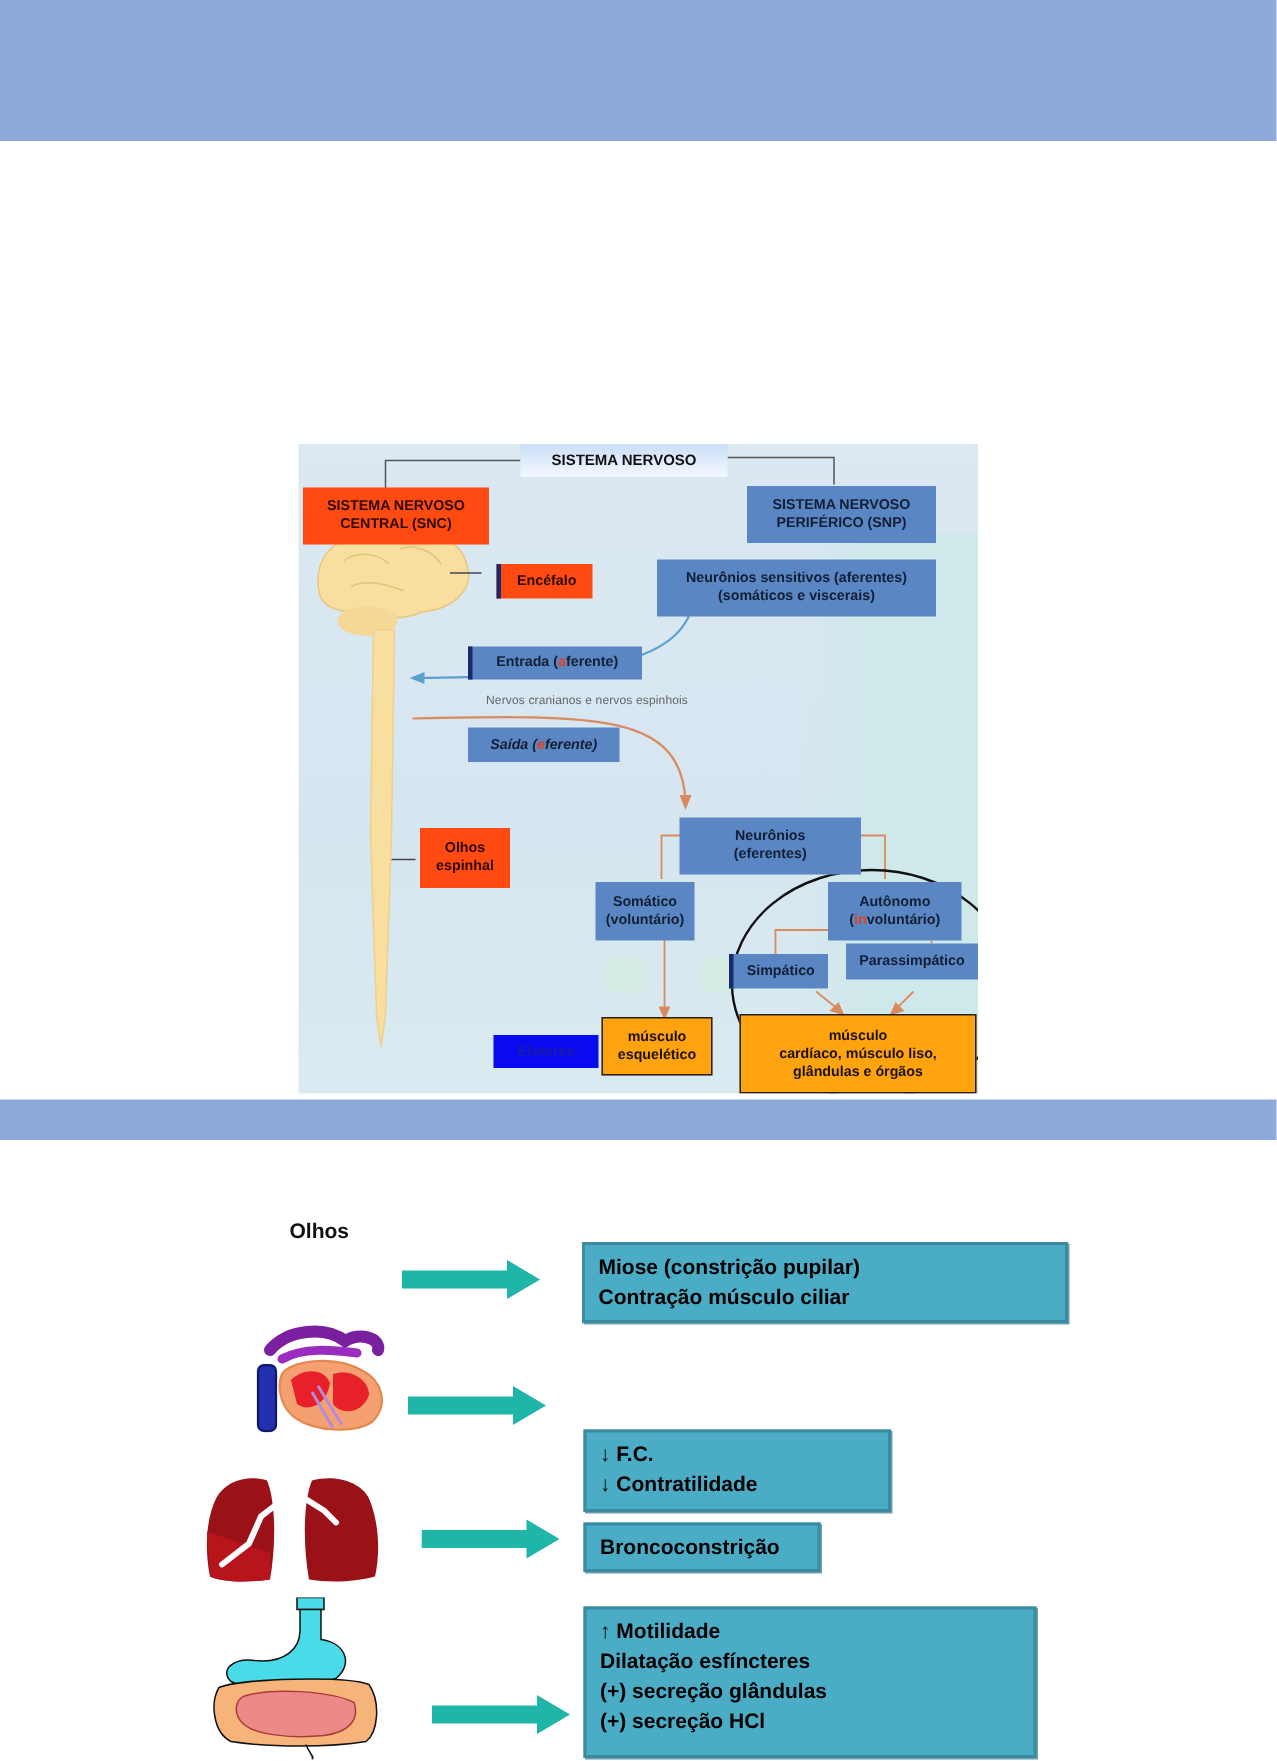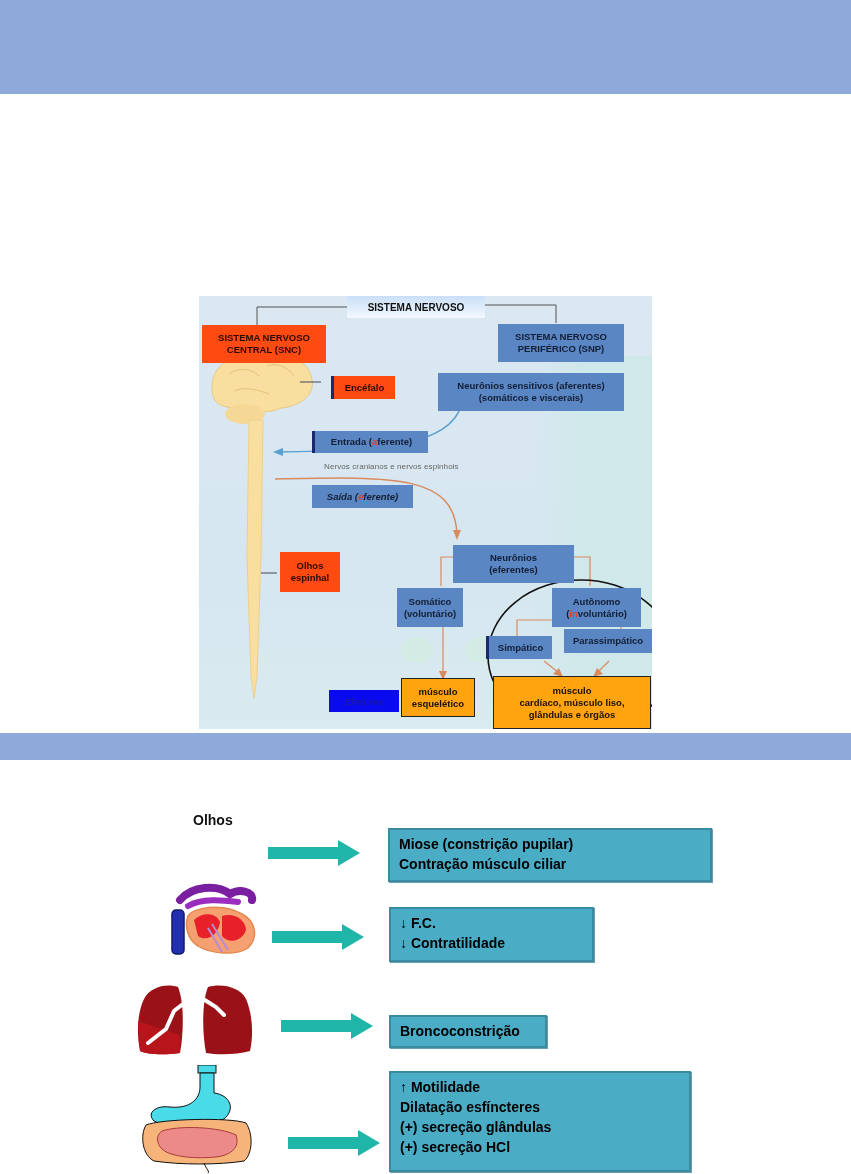"↓ F.C." div.effect-box { top: 907px -> 953px }
